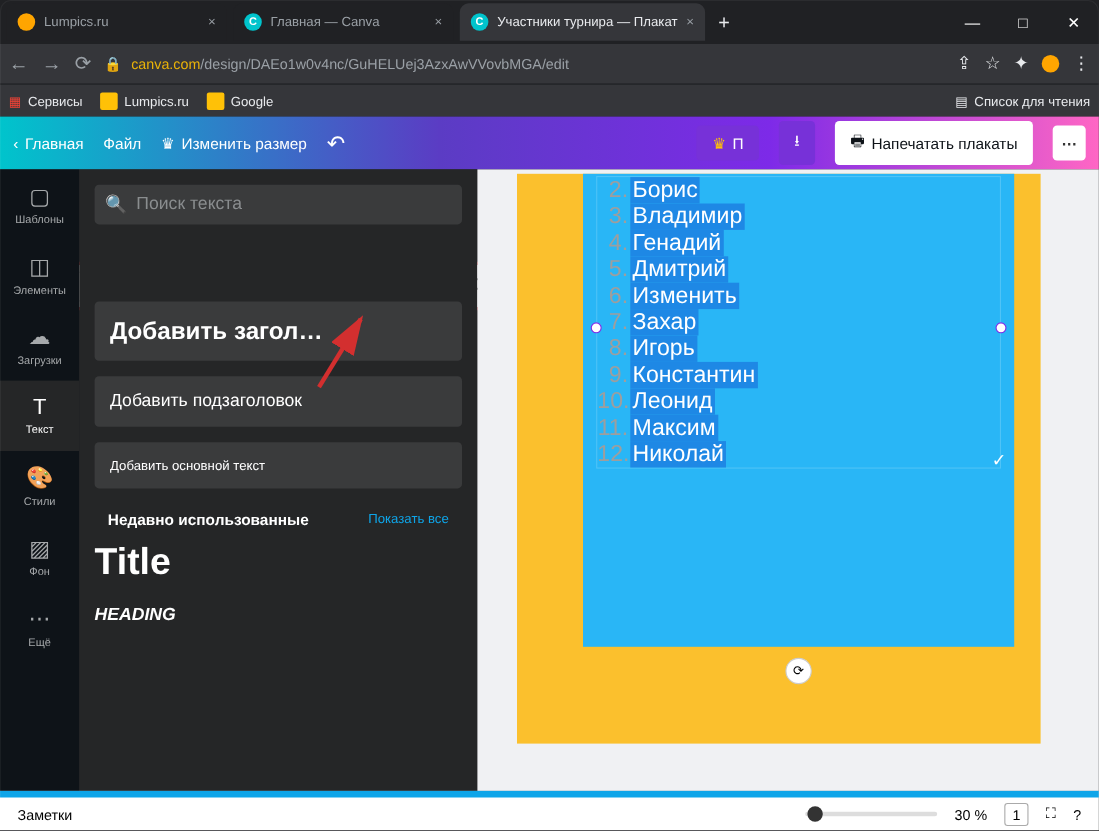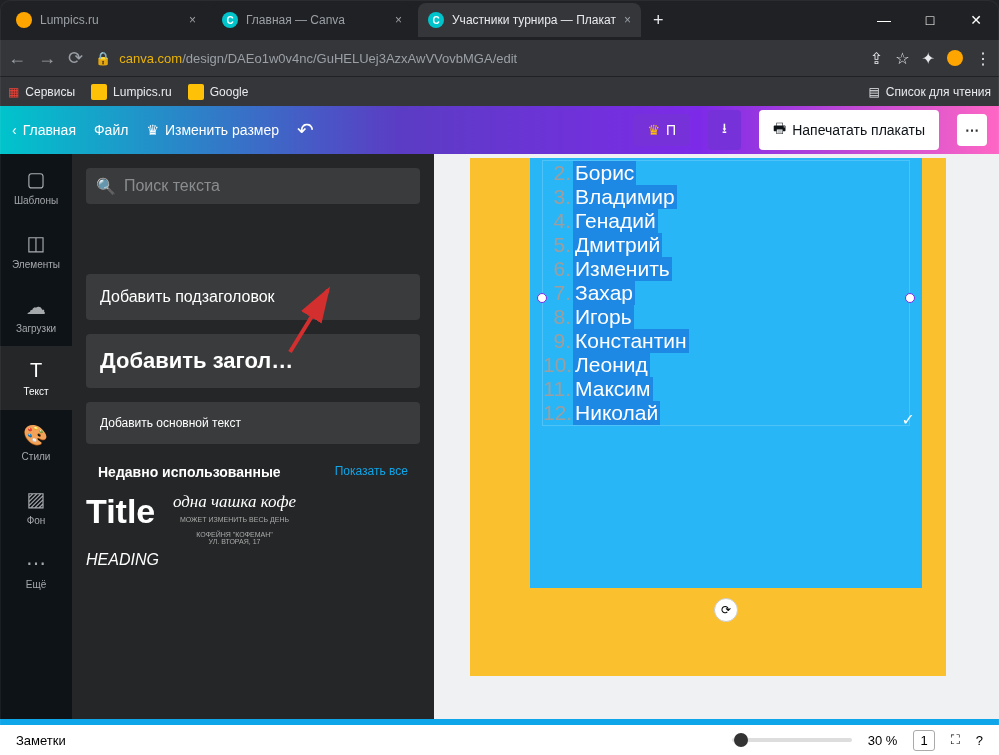"Добавить подзаголовок" div.addh { order: before "Добавить загол…" -> after "Добавить загол…" }
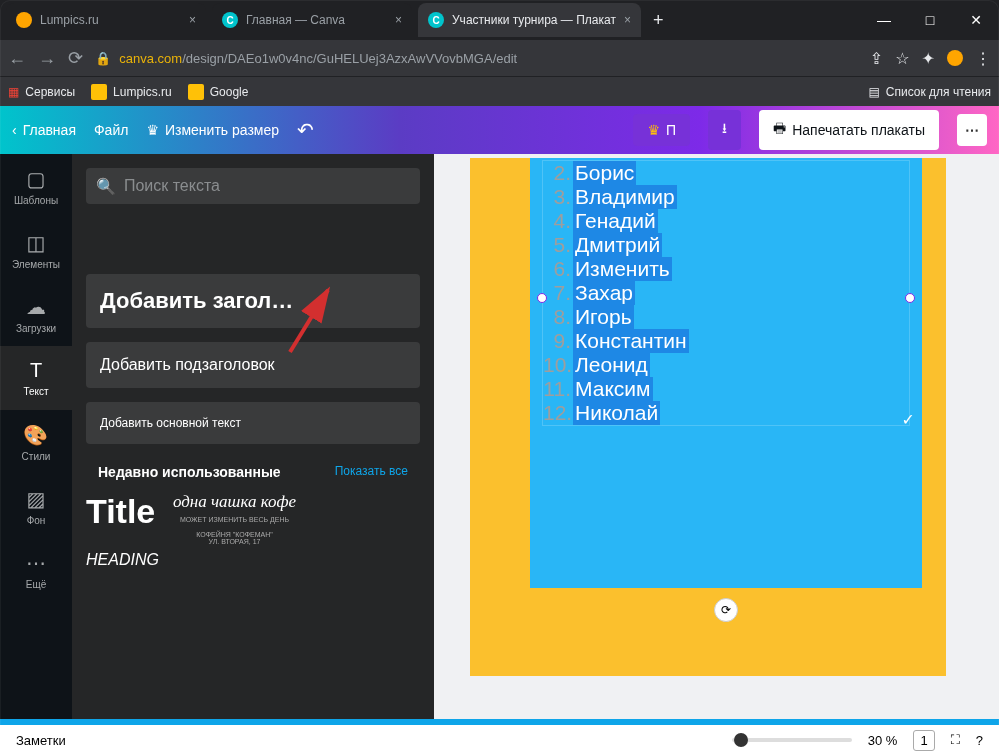"одна чашка кофе" div.thumb { html: <div> <div>одна чашка кофе</div> <div>МОЖЕТ ИЗМЕНИТЬ ВЕСЬ ДЕНЬ</div> <div>КОФЕЙНЯ "КОФЕМАН"</div> <div>УЛ. ВТОРАЯ, 17</div> </div> -> none }
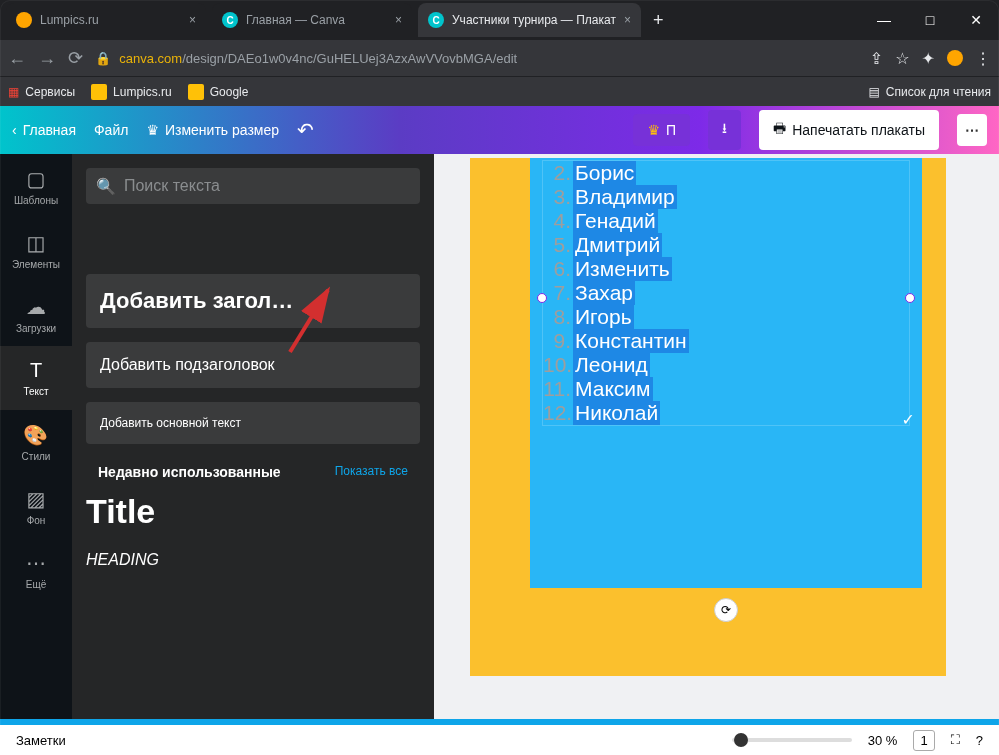"HEADING" div { font-weight: normal -> bold }
